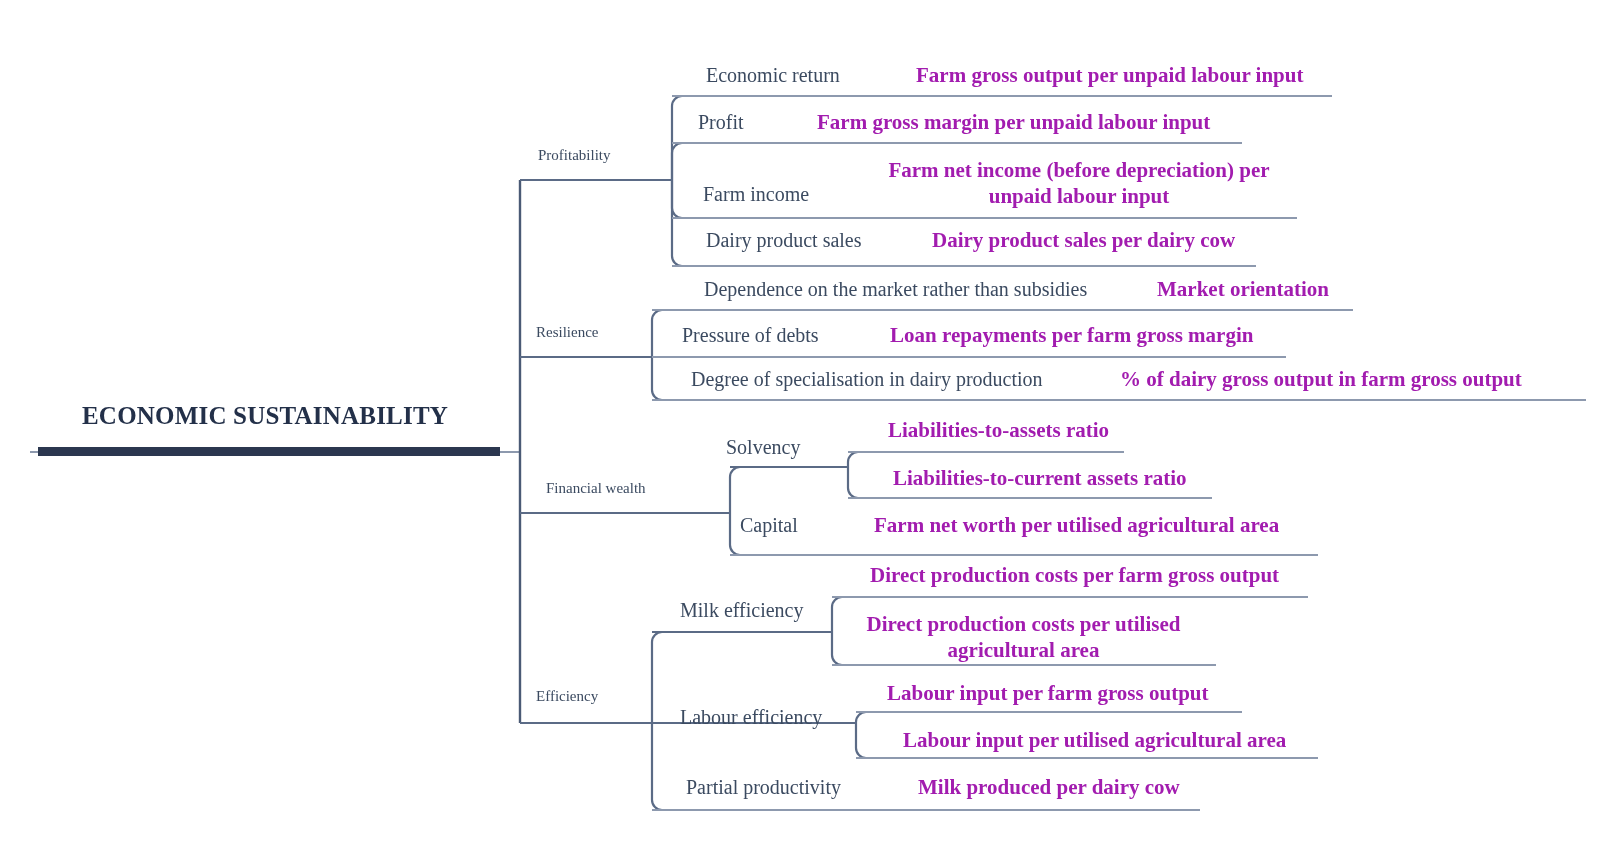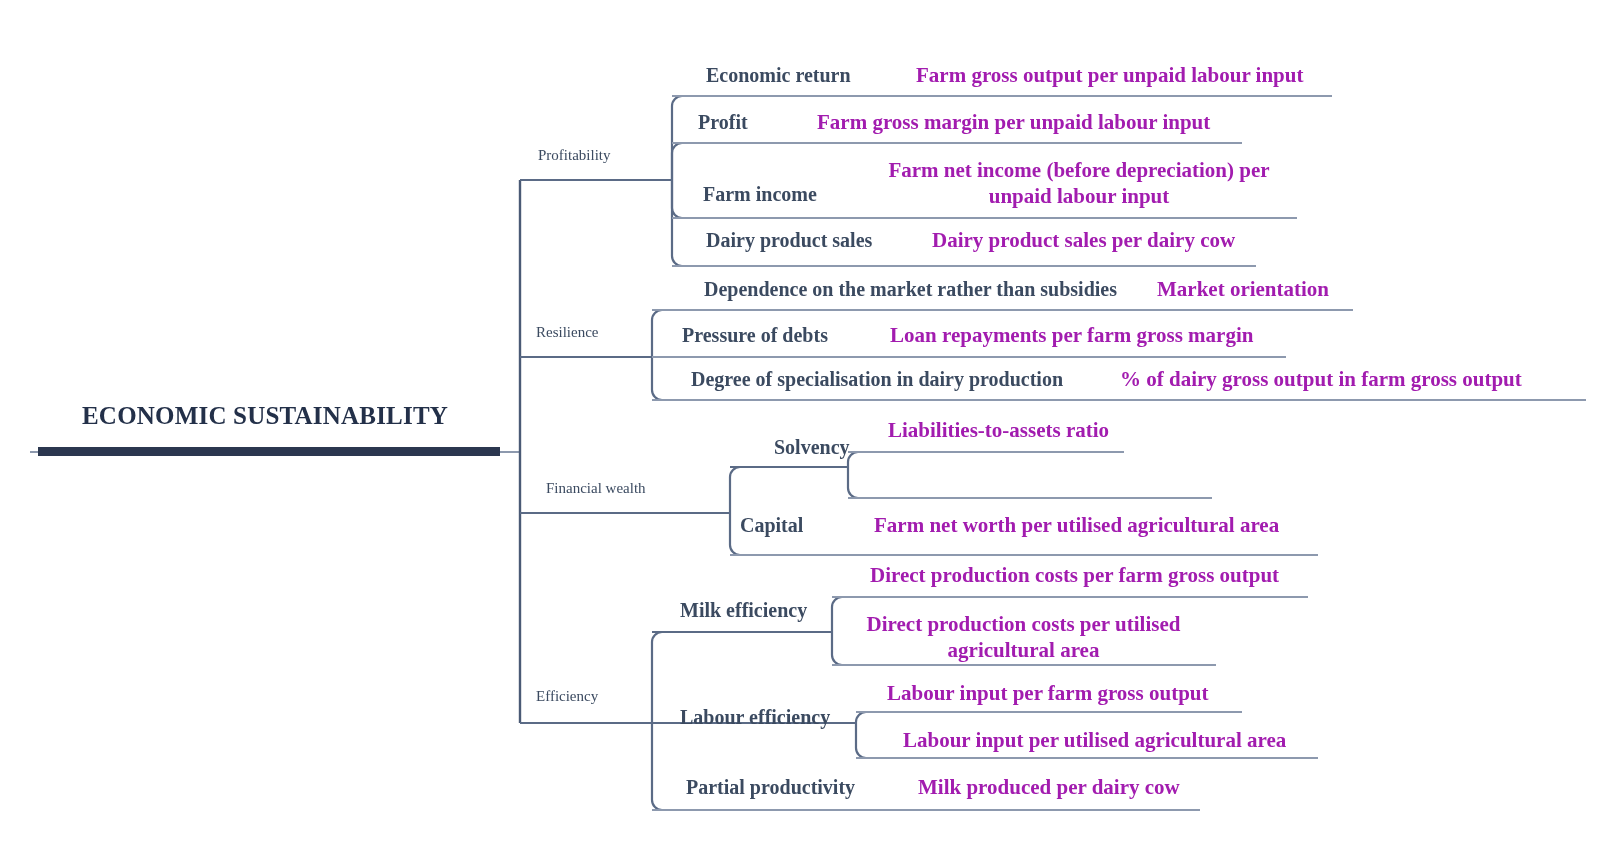"Economic return" .l2 { font-weight: bold -> normal }
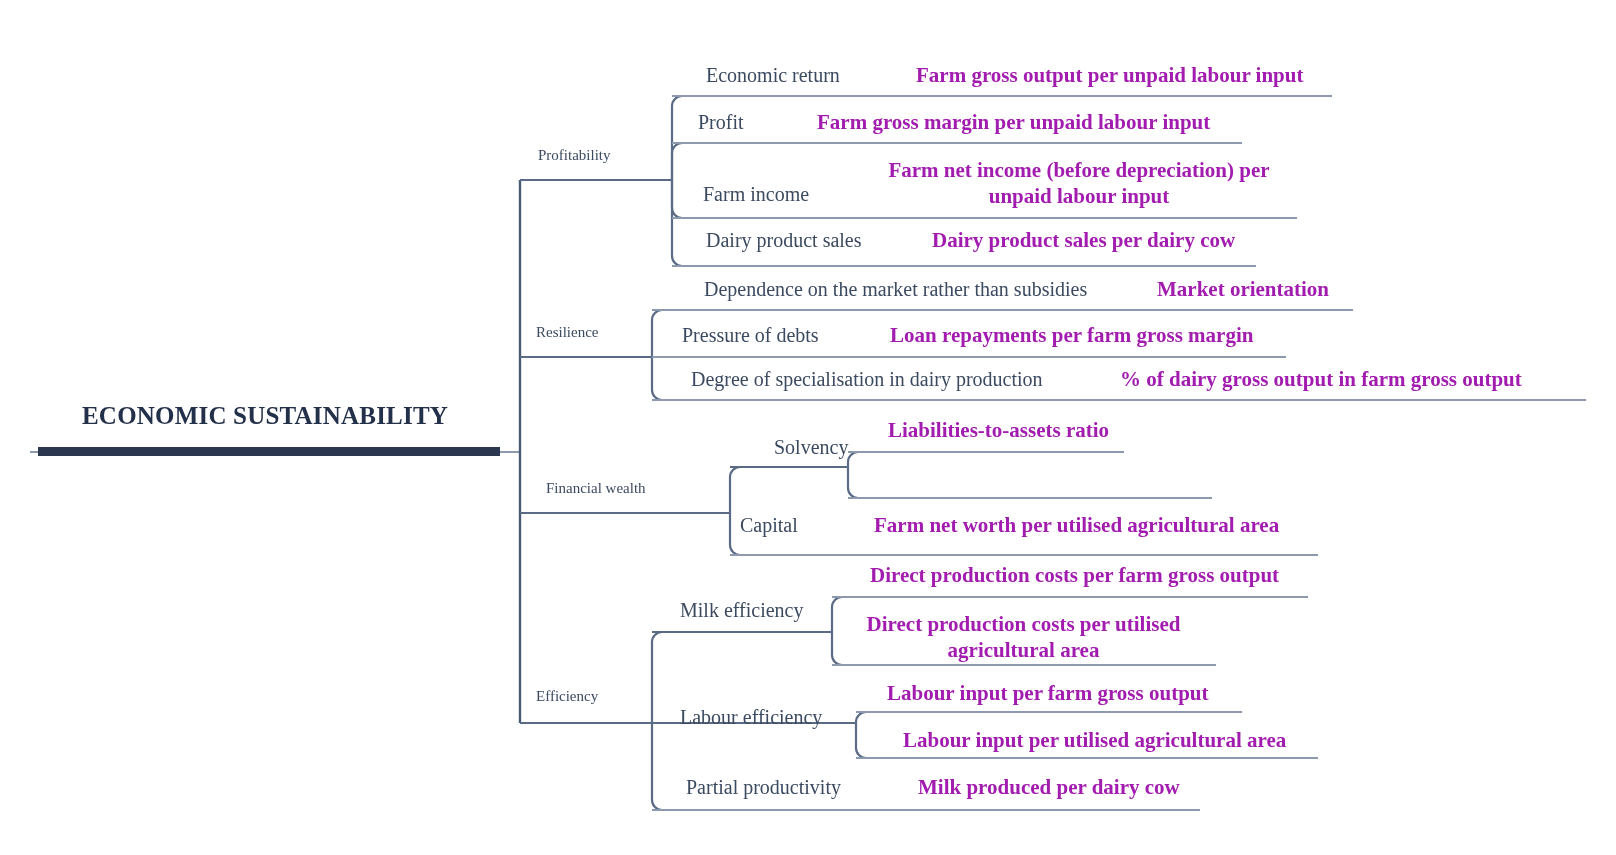"Solvency" div.lbl { left: 774px -> 726px }
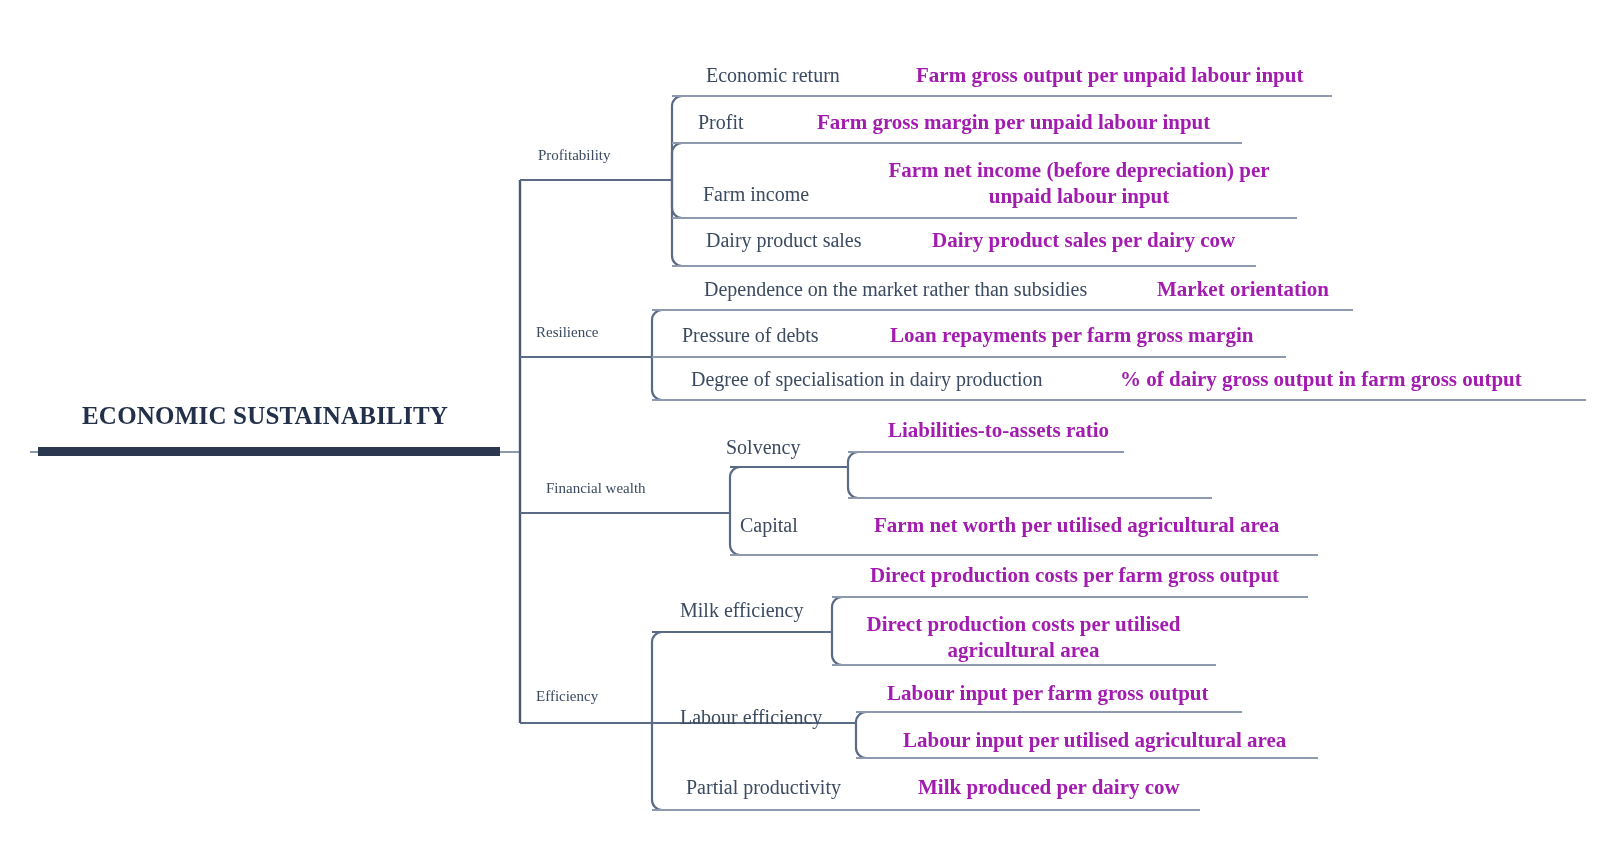"Liabilities-to-current assets ratio" div.lbl { html: none -> <div>Liabilities-to-current assets ratio</div> }
